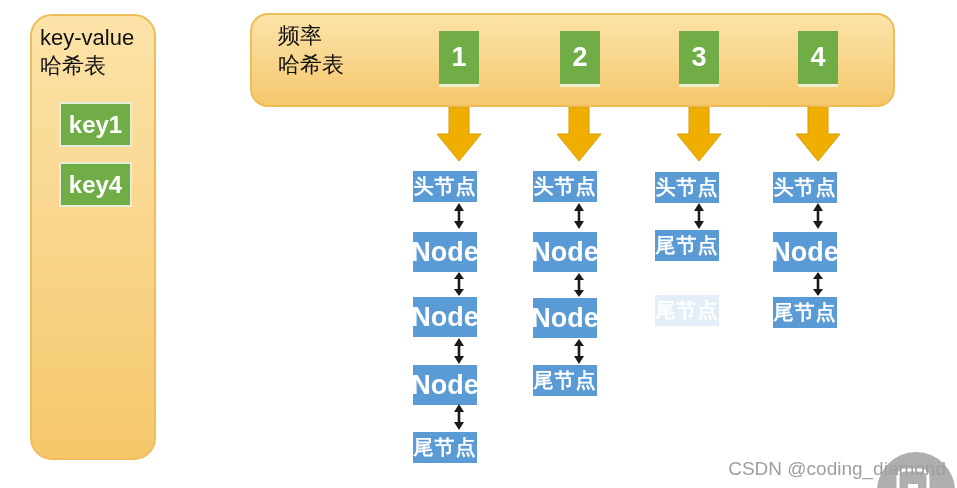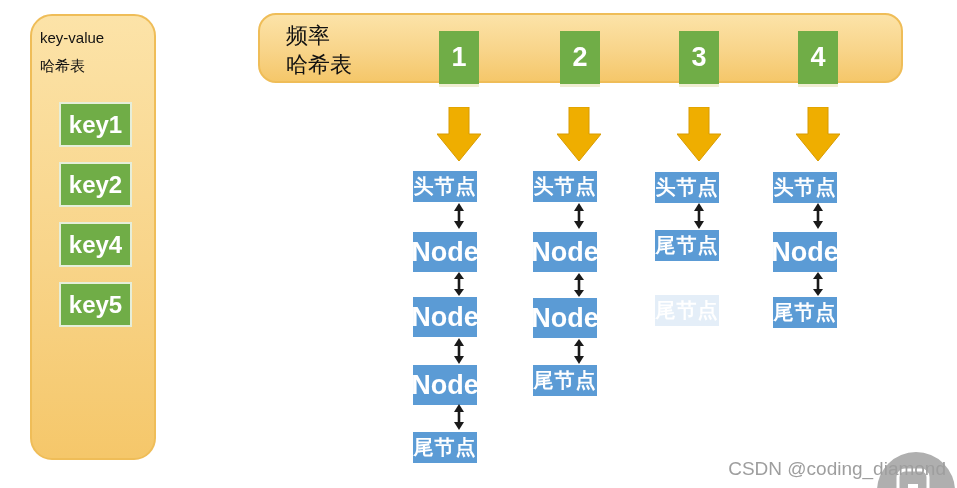"key-value" .panel-title { font-size: 15px -> 22px }
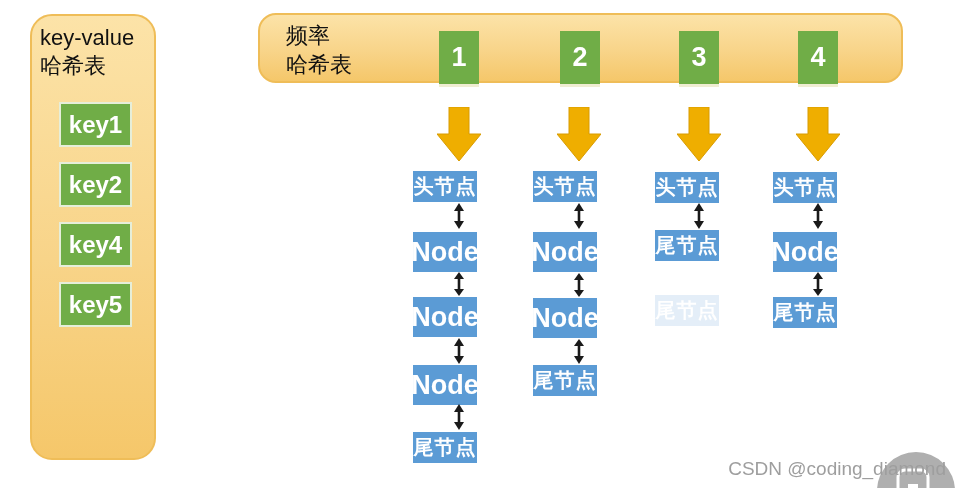"频率" .freq-panel { height: 70px -> 94px; left: 258px -> 250px }
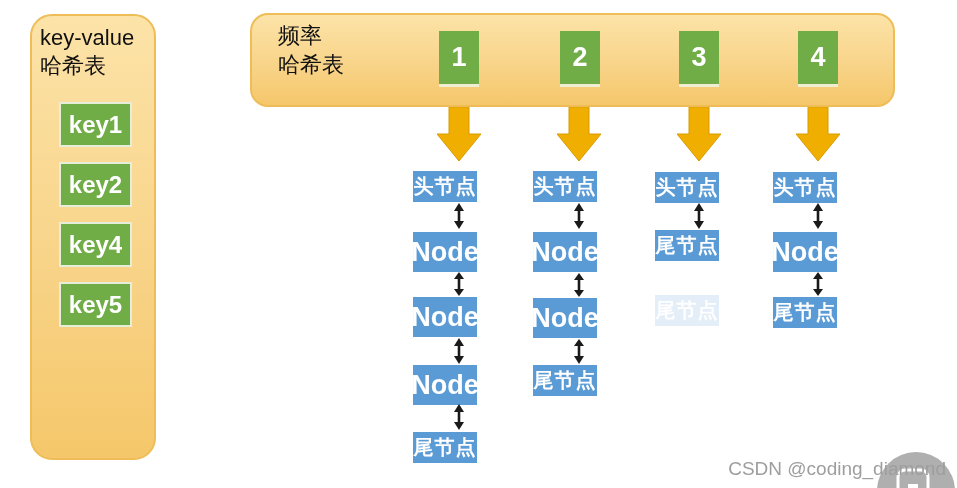"key2" div.key-box { html: <div>key2</div> -> none }
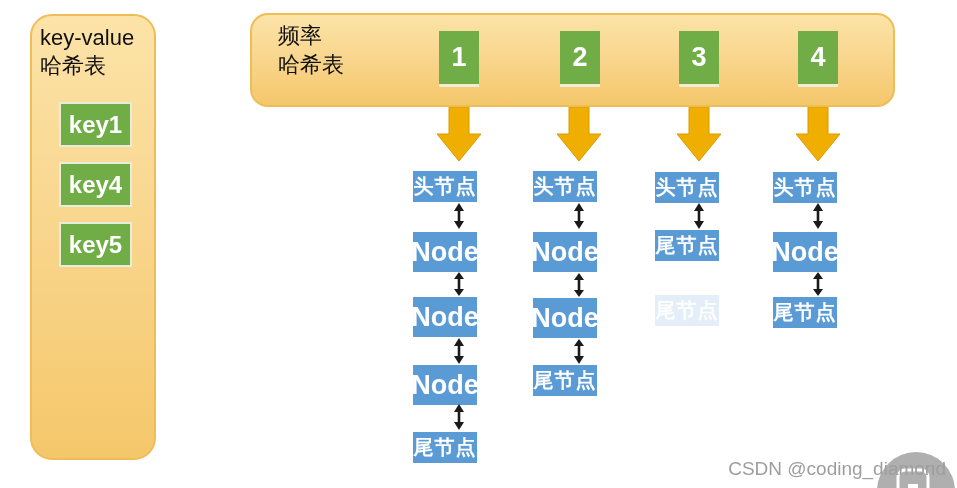"key5" div.key-box { html: <div>key5</div> -> none }
